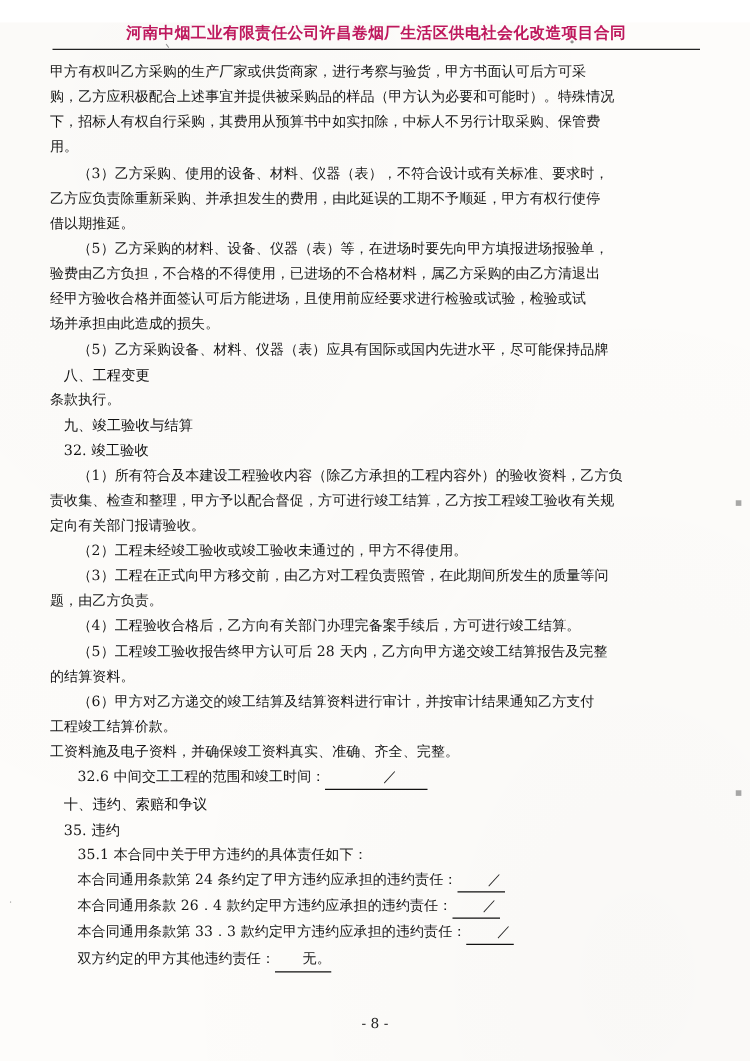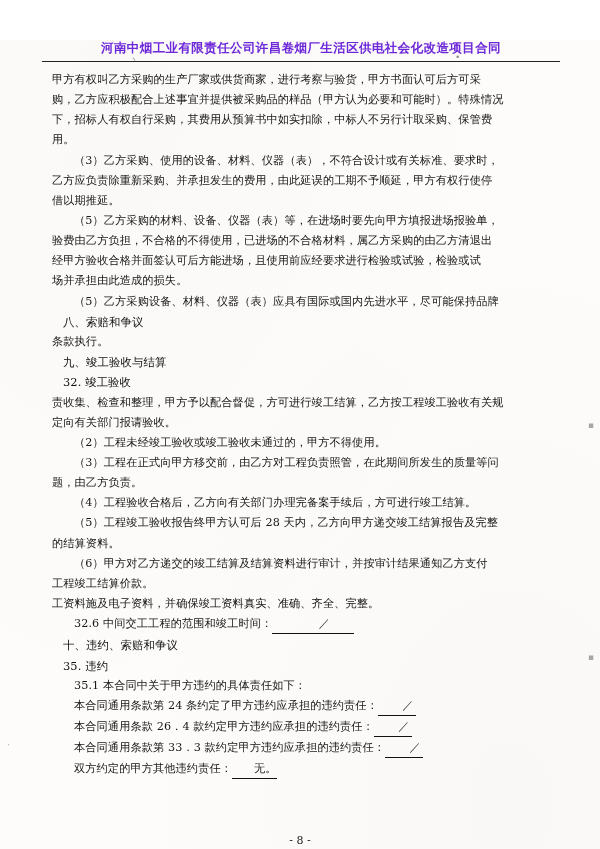"河南中烟工业有限责任公司许昌卷烟厂生活区供电社会化改造项目合同" .doc-title { color: #6d28d9 -> #be185d; margin-top: 40px -> 18px }
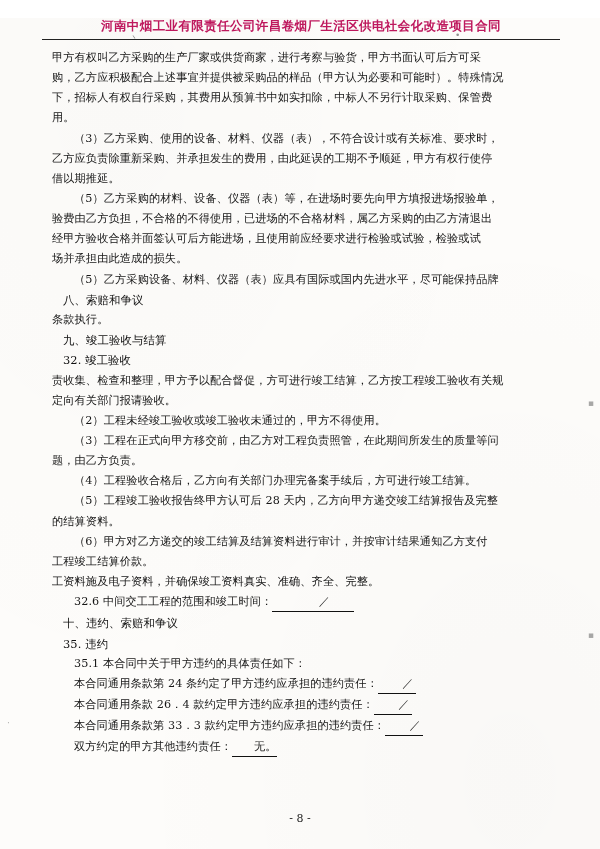"甲方有权叫乙方采购的生产厂家或供货商家，进行考察与验货，甲方书面认可后方可采" p { margin: 0 0 2px 12px -> 0 0 2px 0 }
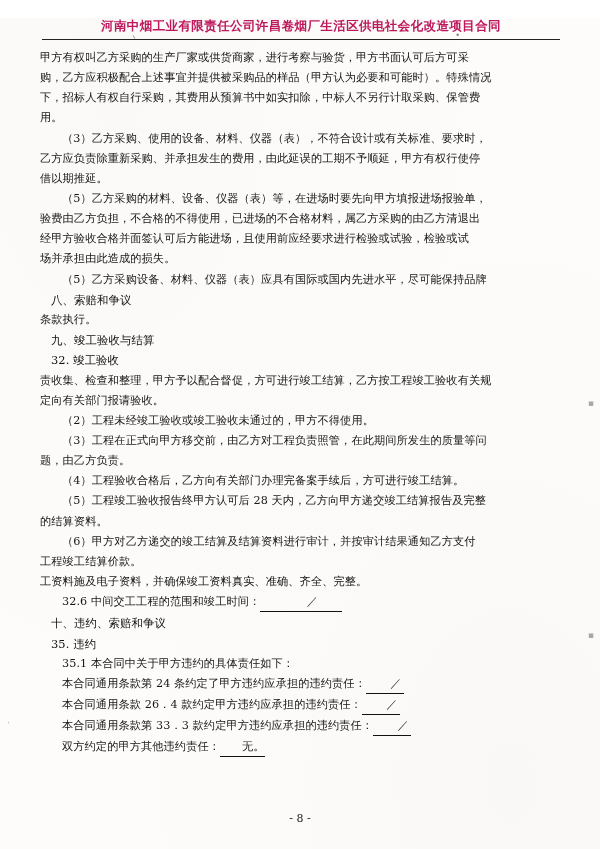"八、索赔和争议" p.ind2 { text: 索赔和争议 -> 工程变更 }
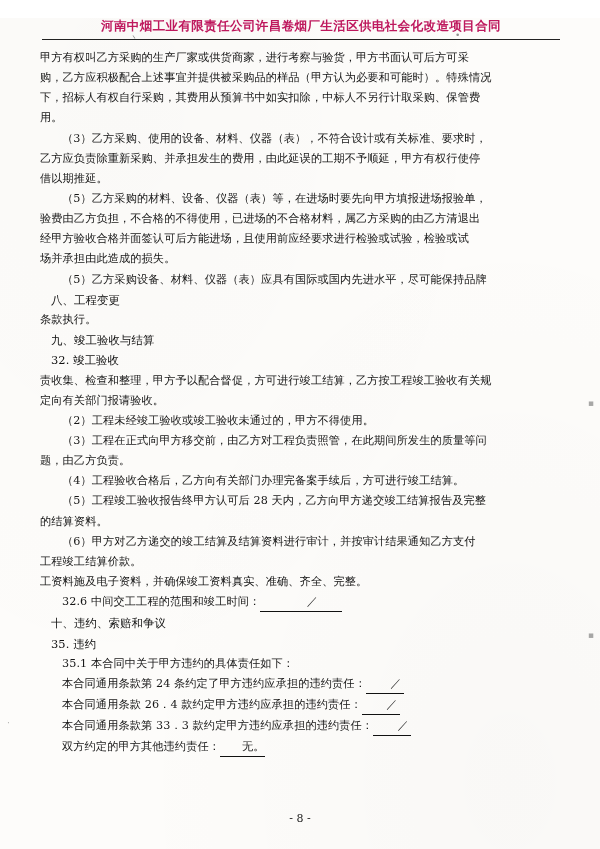"（1）所有符合及本建设工程验收内容（除乙方承担的工程内容外）的验收资料，乙方负" p.ind1 { html: none -> <p>（1）所有符合及本建设工程验收内容（除乙方承担的工程内容外）的验收资料，乙方负</p> }
